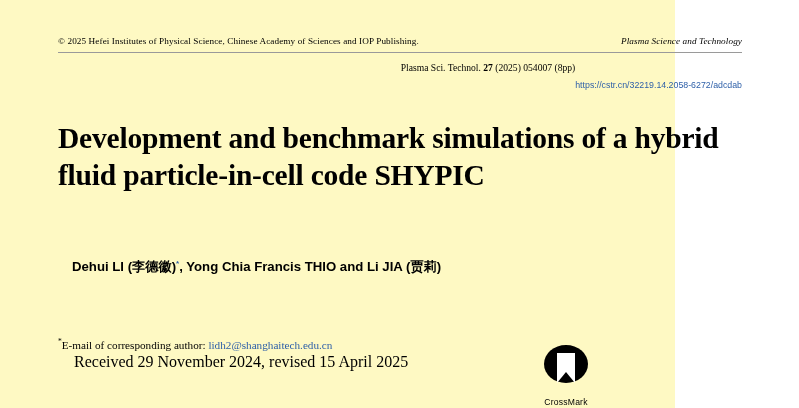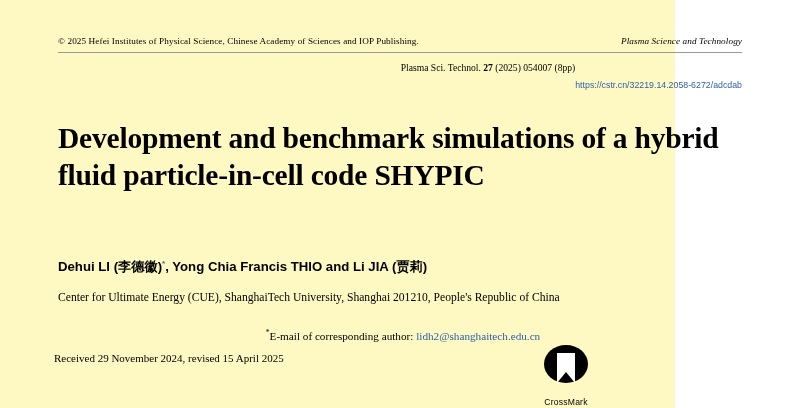"Dehui LI (李德徽)*, Yong Chia" .authors { left: 58px -> 72px }
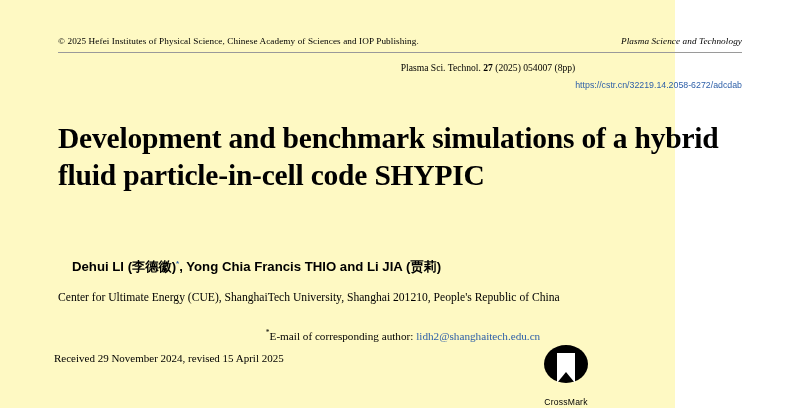"Center for Ultimate Energy (CUE)," div.affiliation { html: <div>Center for Ultimate Energy (CUE), ShanghaiTech University, Shanghai 201210, People's Republic of China</div> -> none }
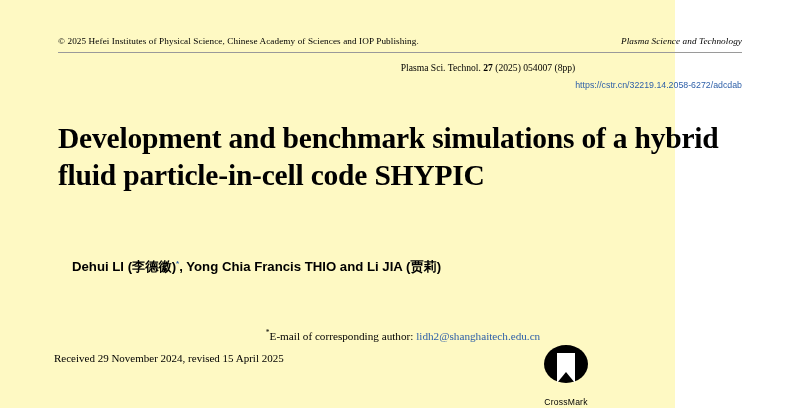"*E-mail of corresponding author:" .email-line { text-align: center -> none; top: 328px -> 337px }
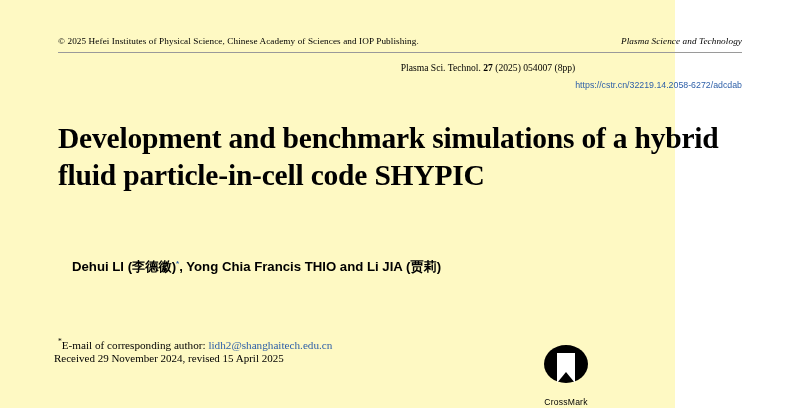"Received 29 November 2024, revised" .dates { font-size: 11px -> 16px; left: 54px -> 74px }
